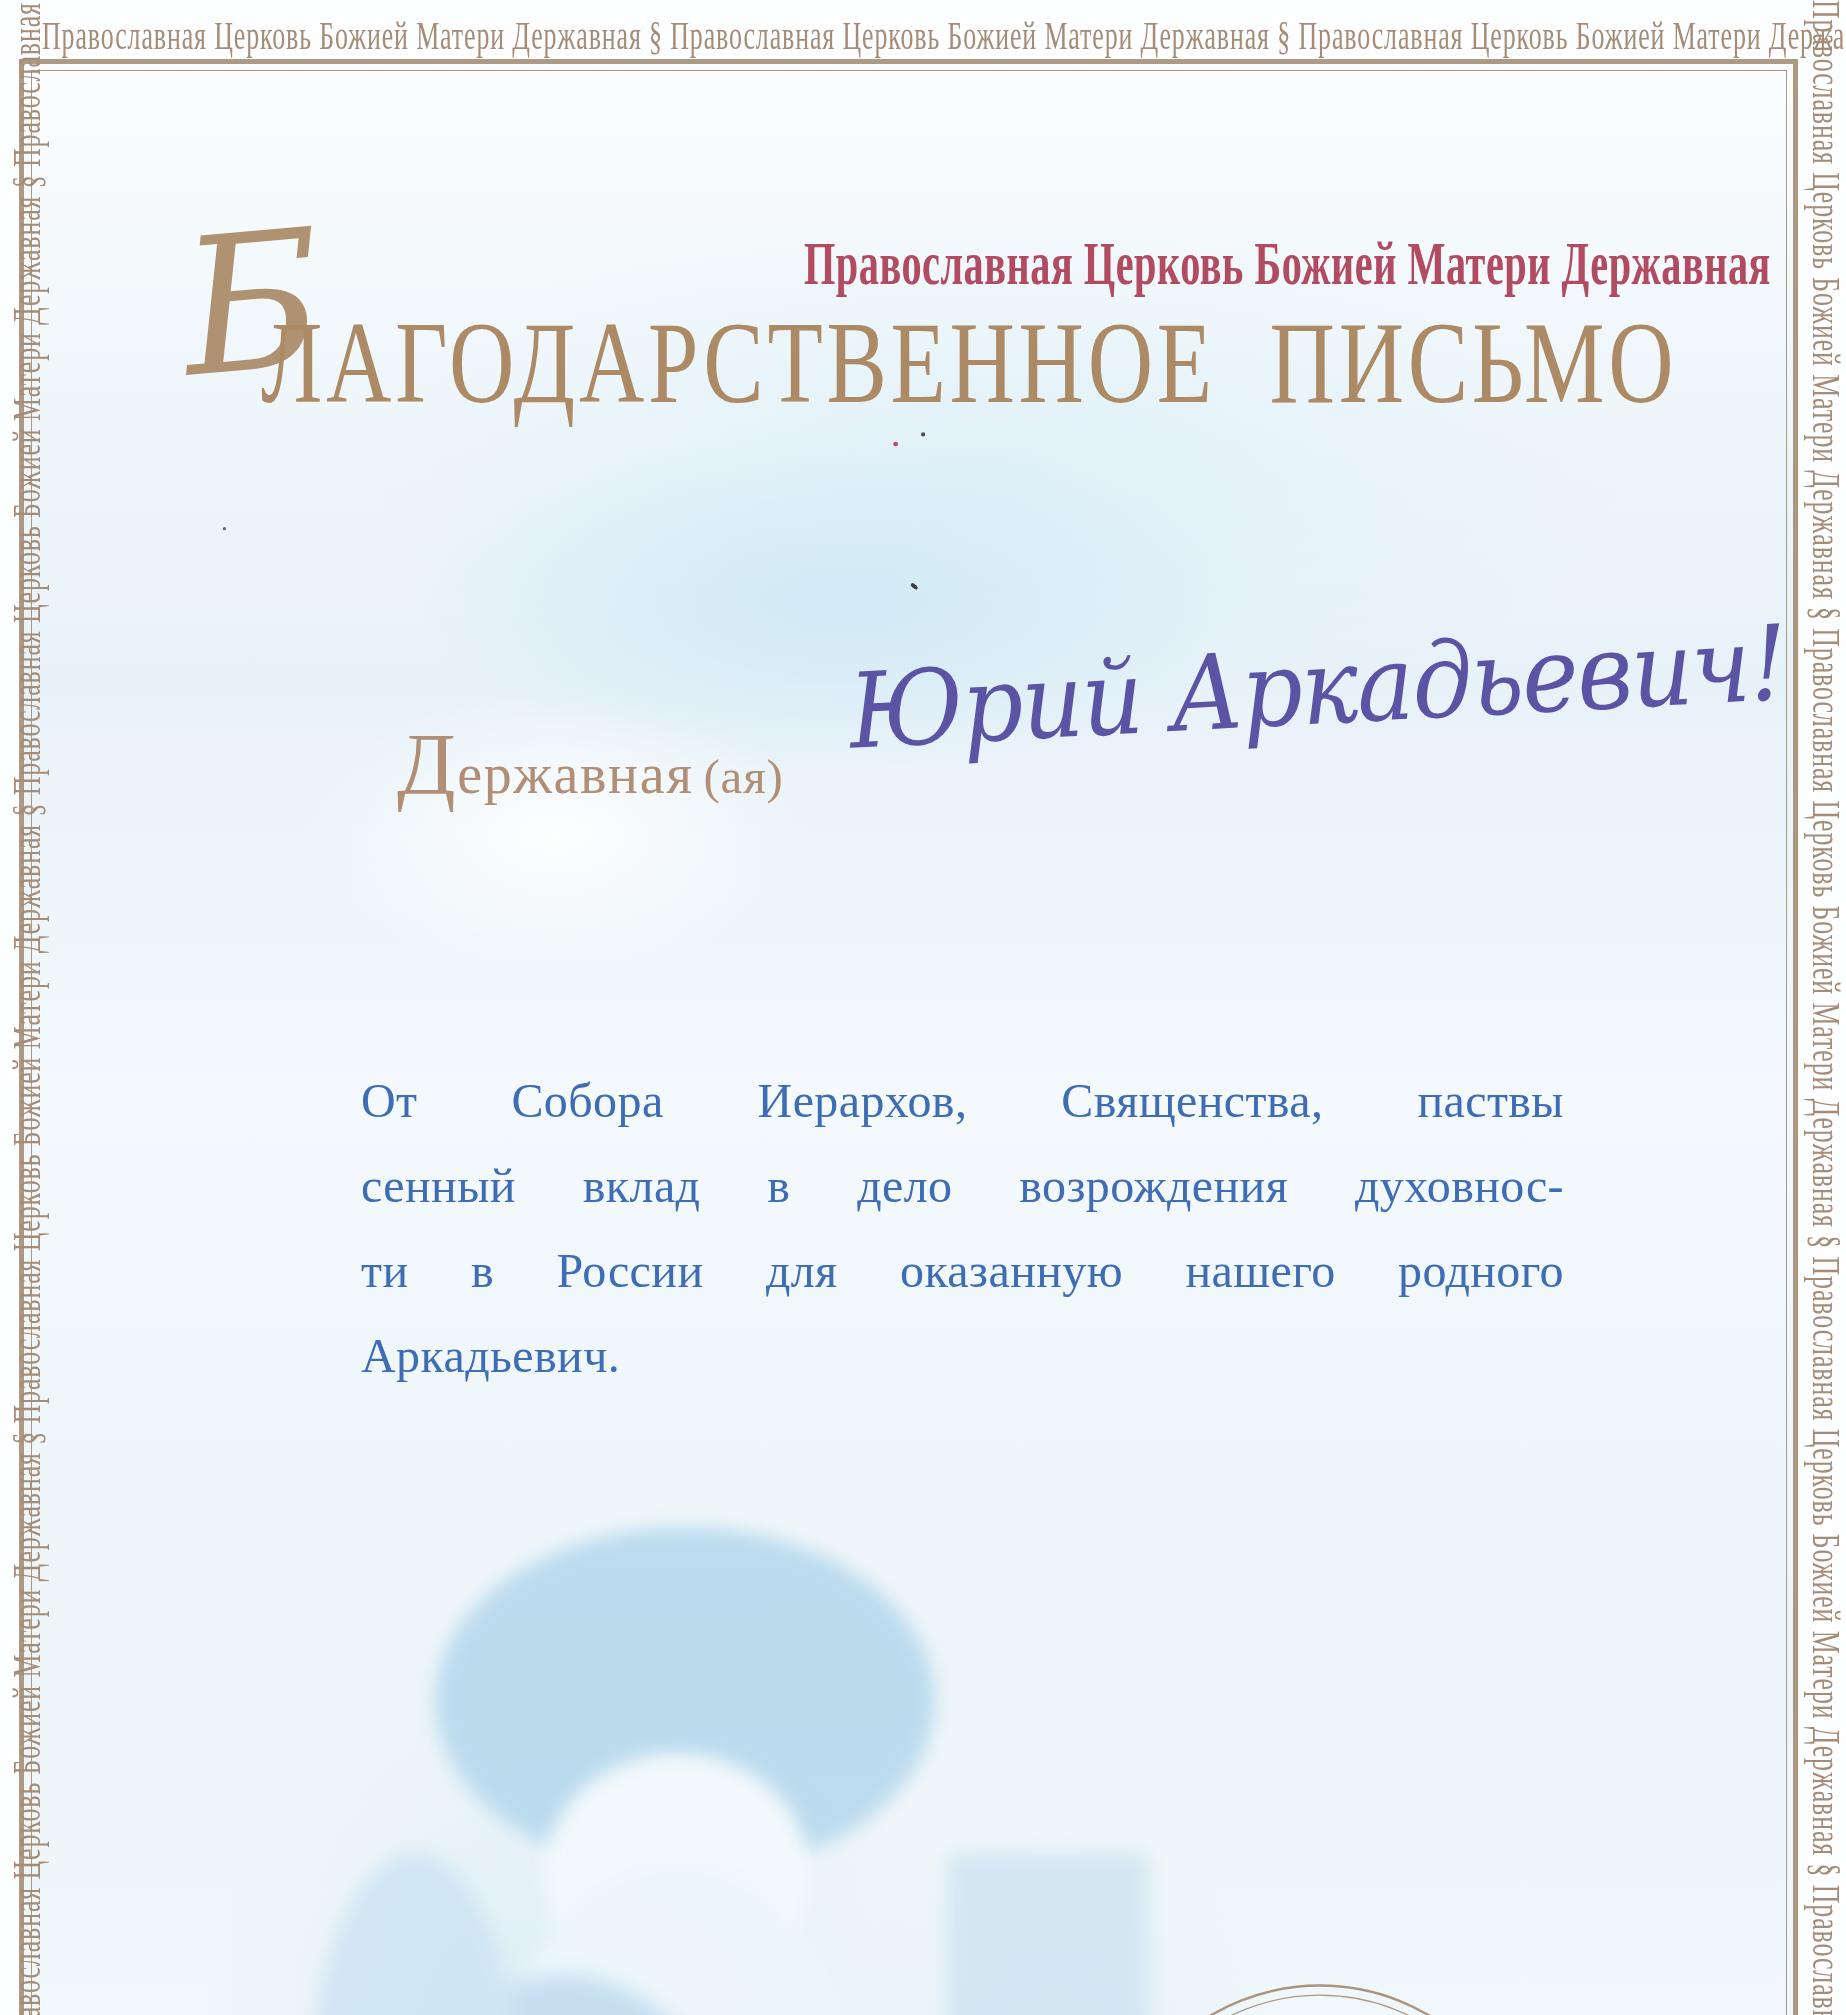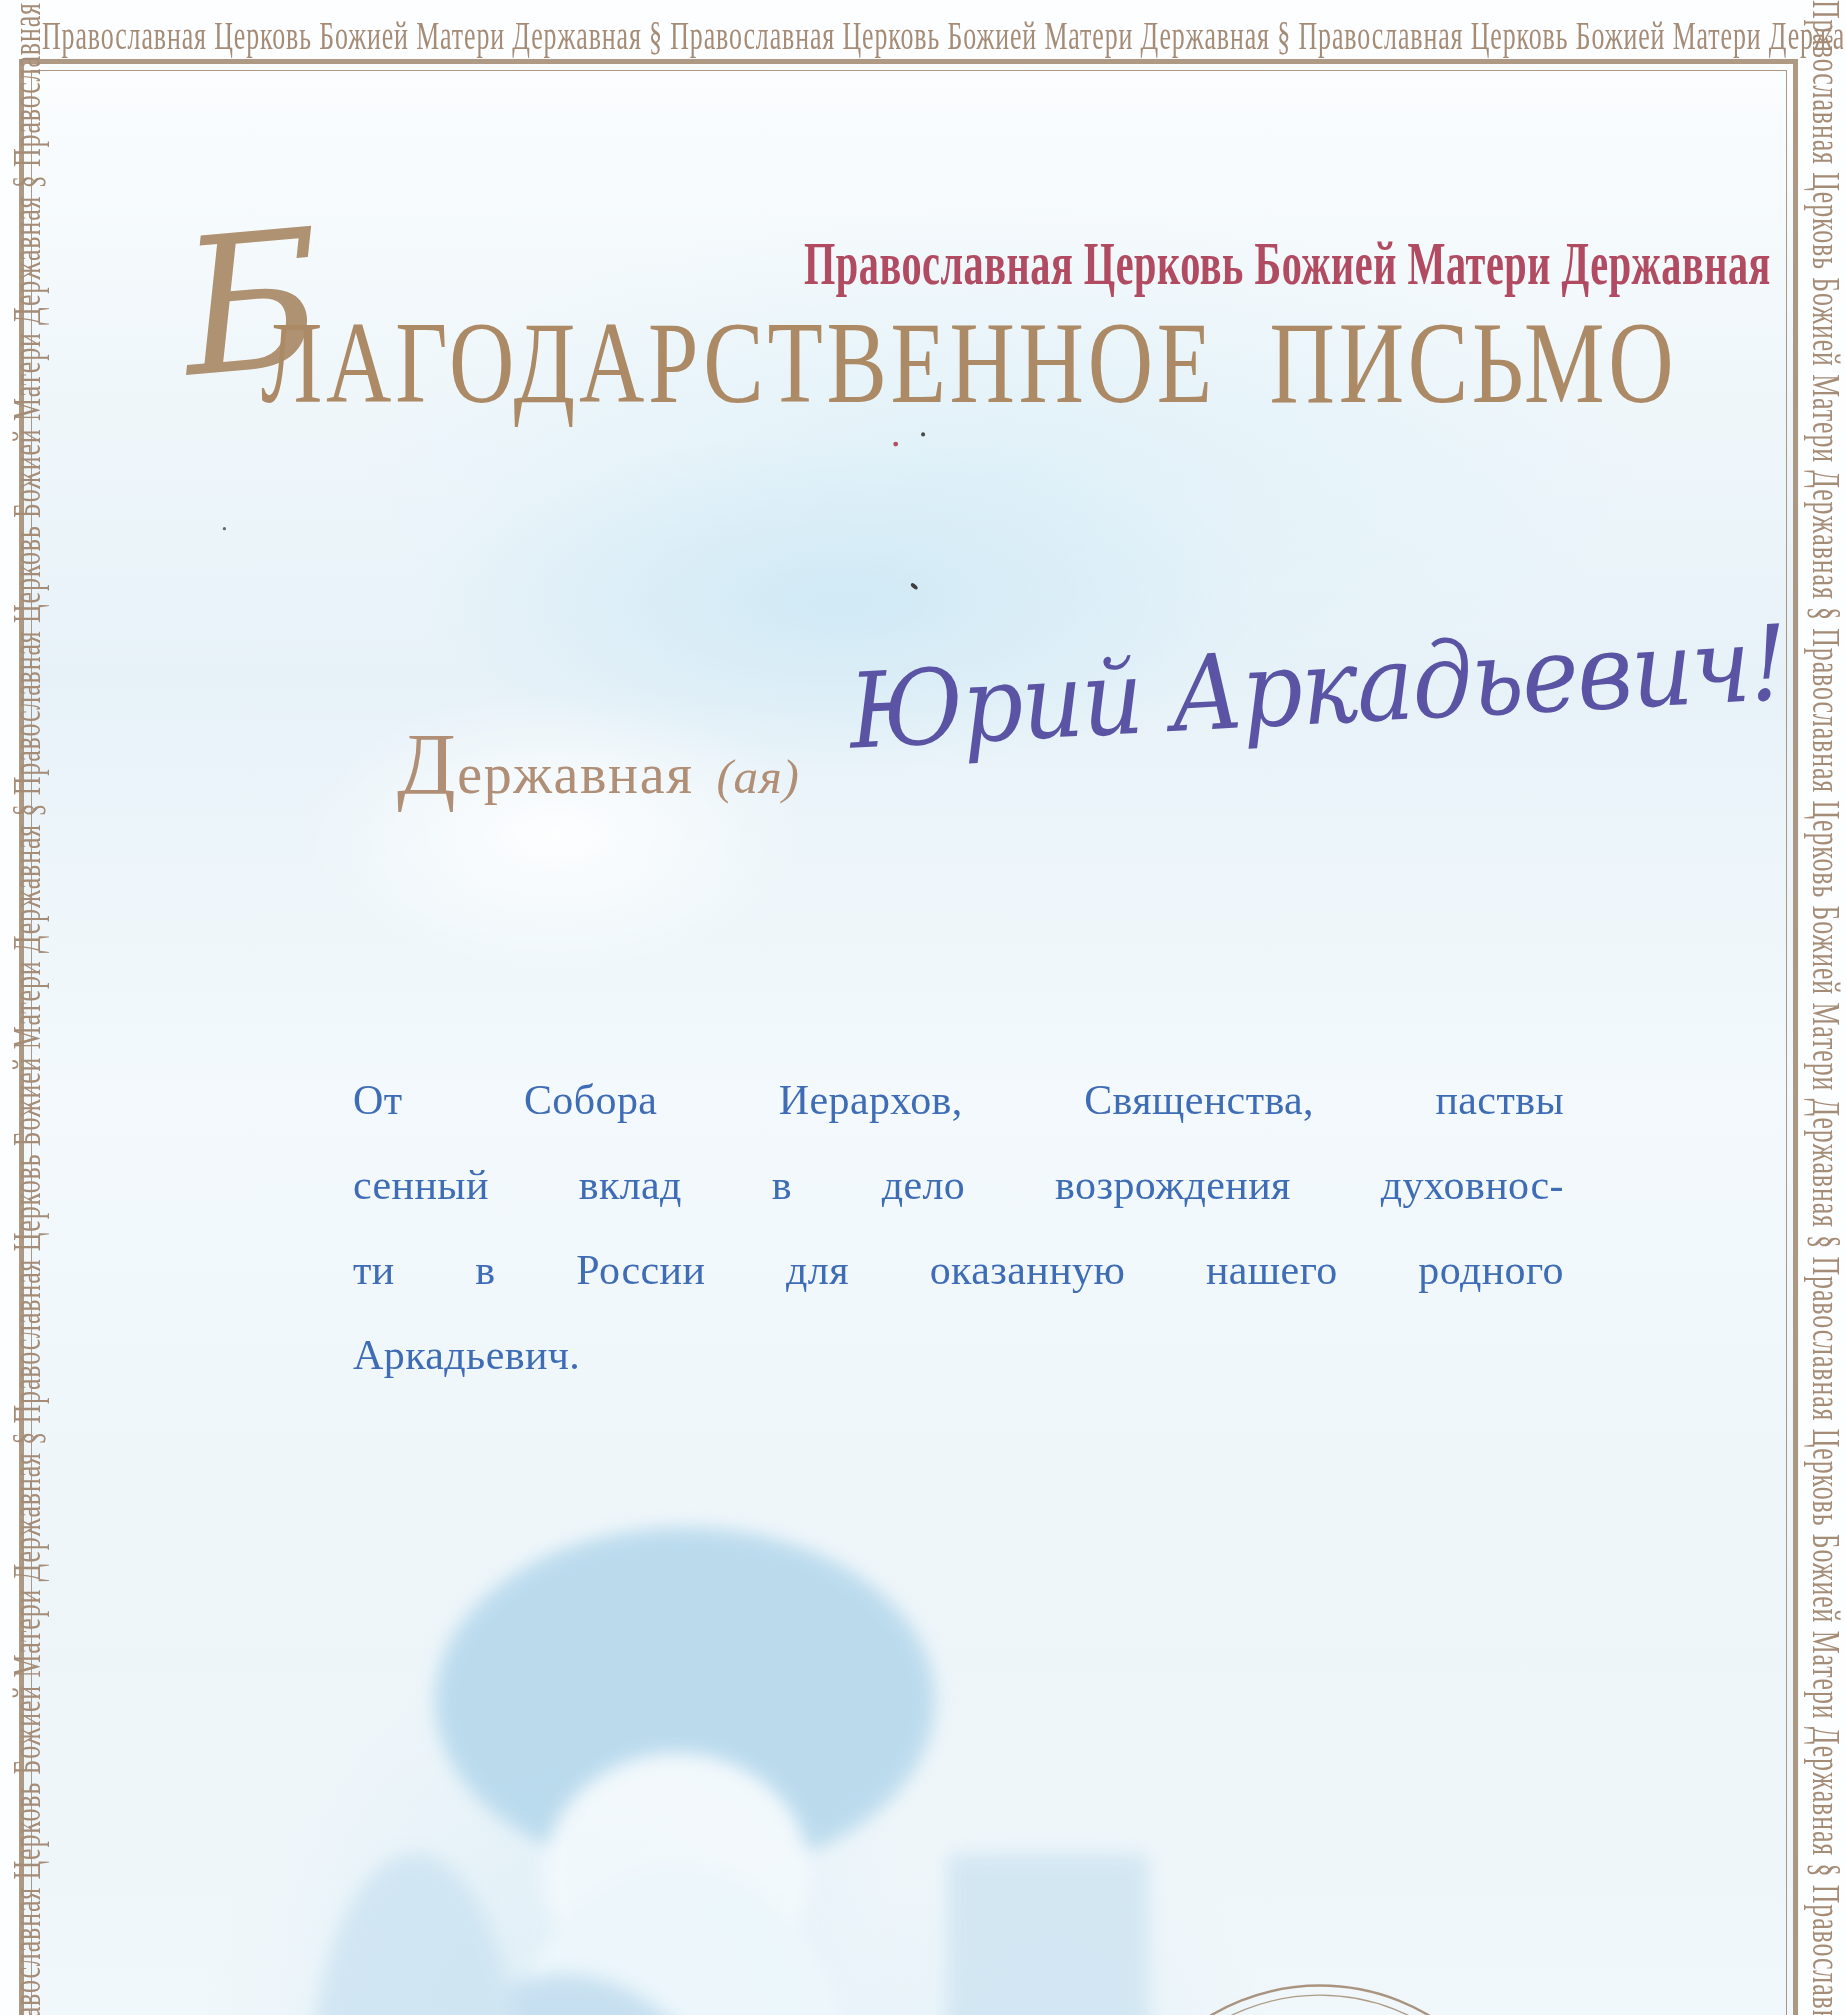"(ая)" .salutation-suffix { font-style: italic -> none; margin-left: 23px -> 10px }
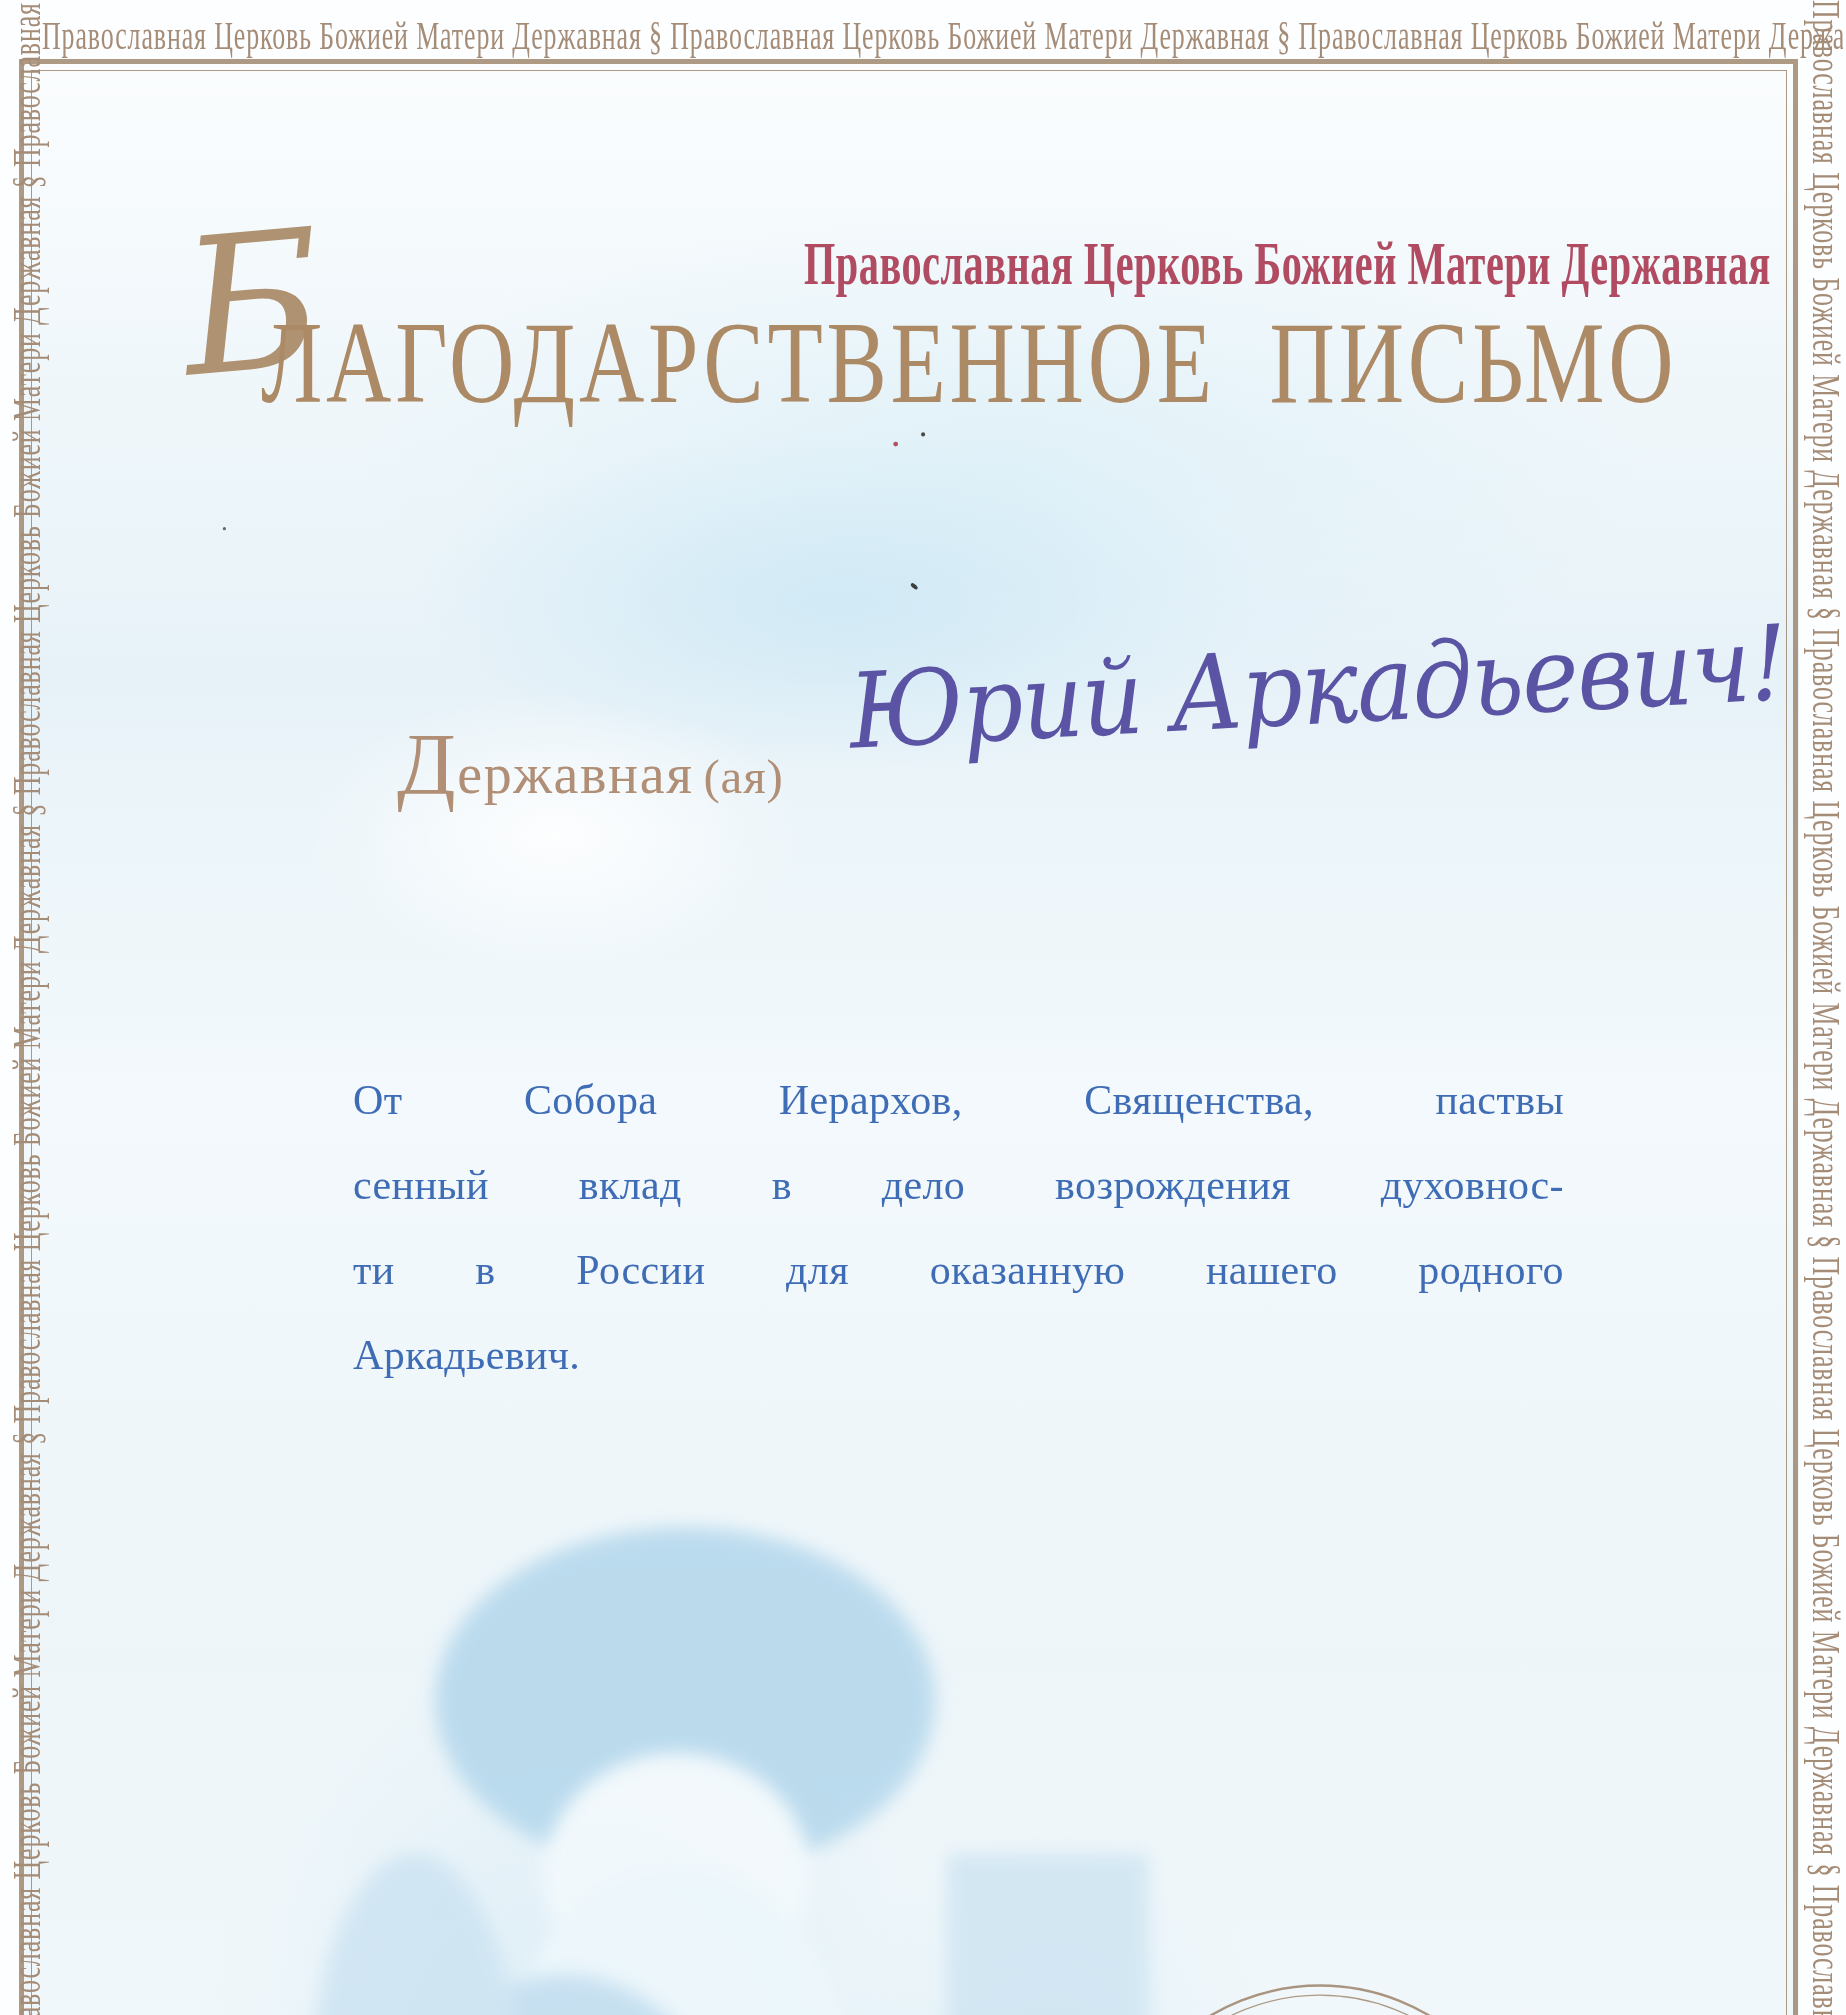"От Собора Иерархов, Священства, паствы" .body-text .line { font-size: 42px -> 48px; margin-left: none -> 8px }
